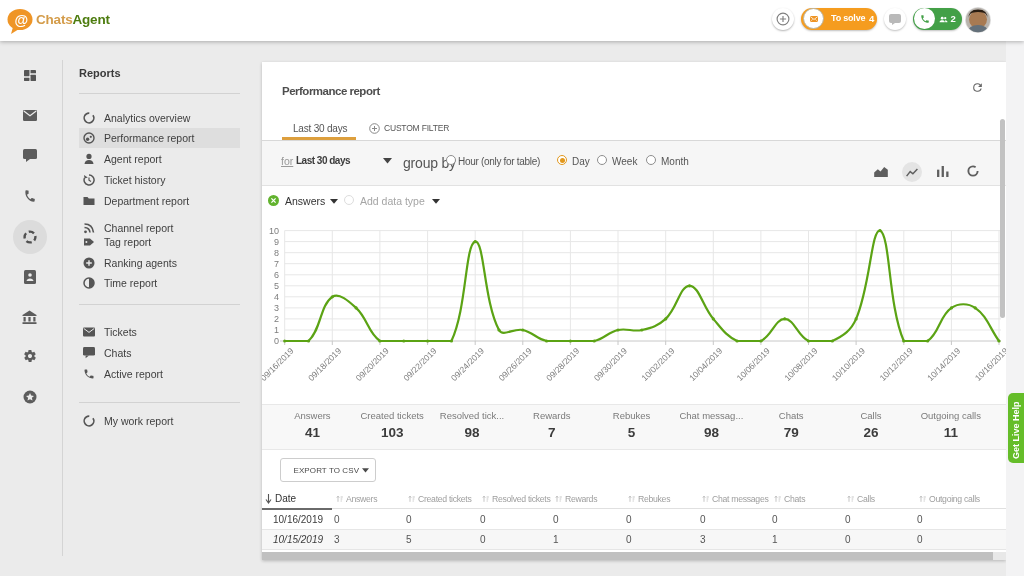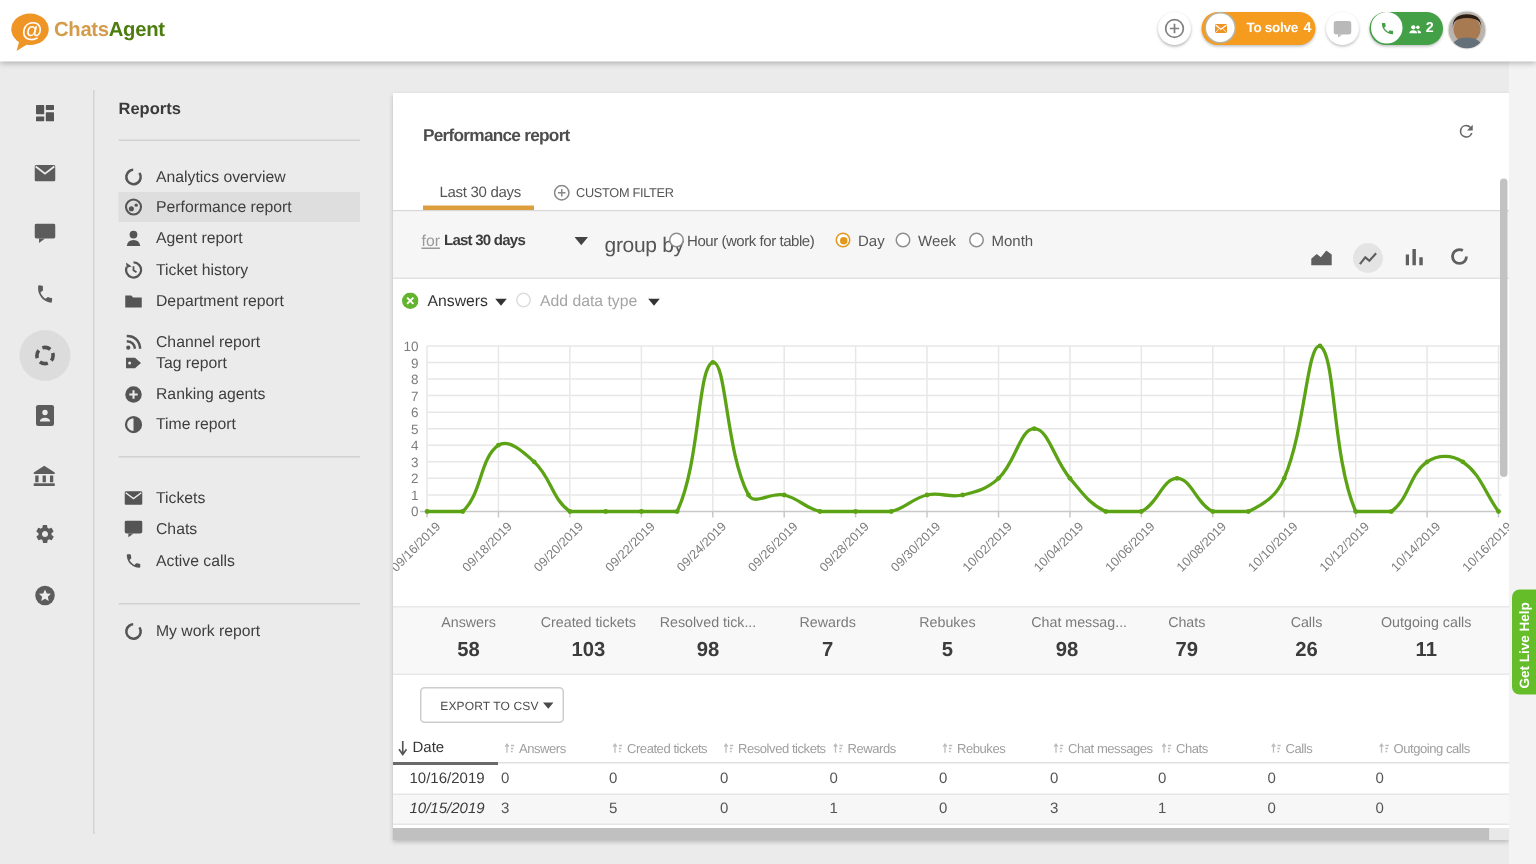"Hour (work for table)" div.abs { text: work -> only }
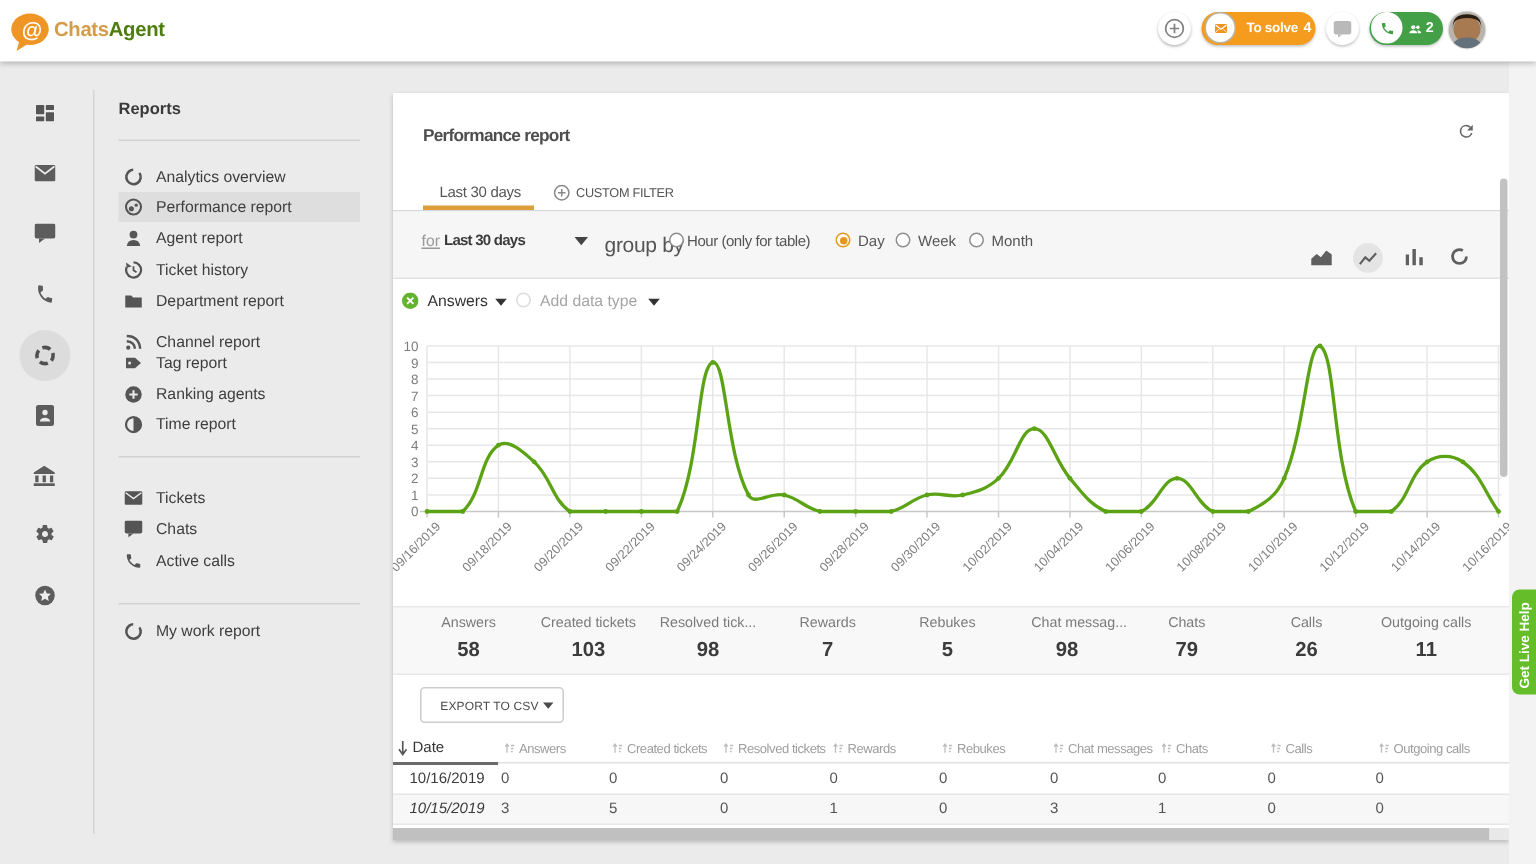"Active calls" span.tx { text: calls -> report }
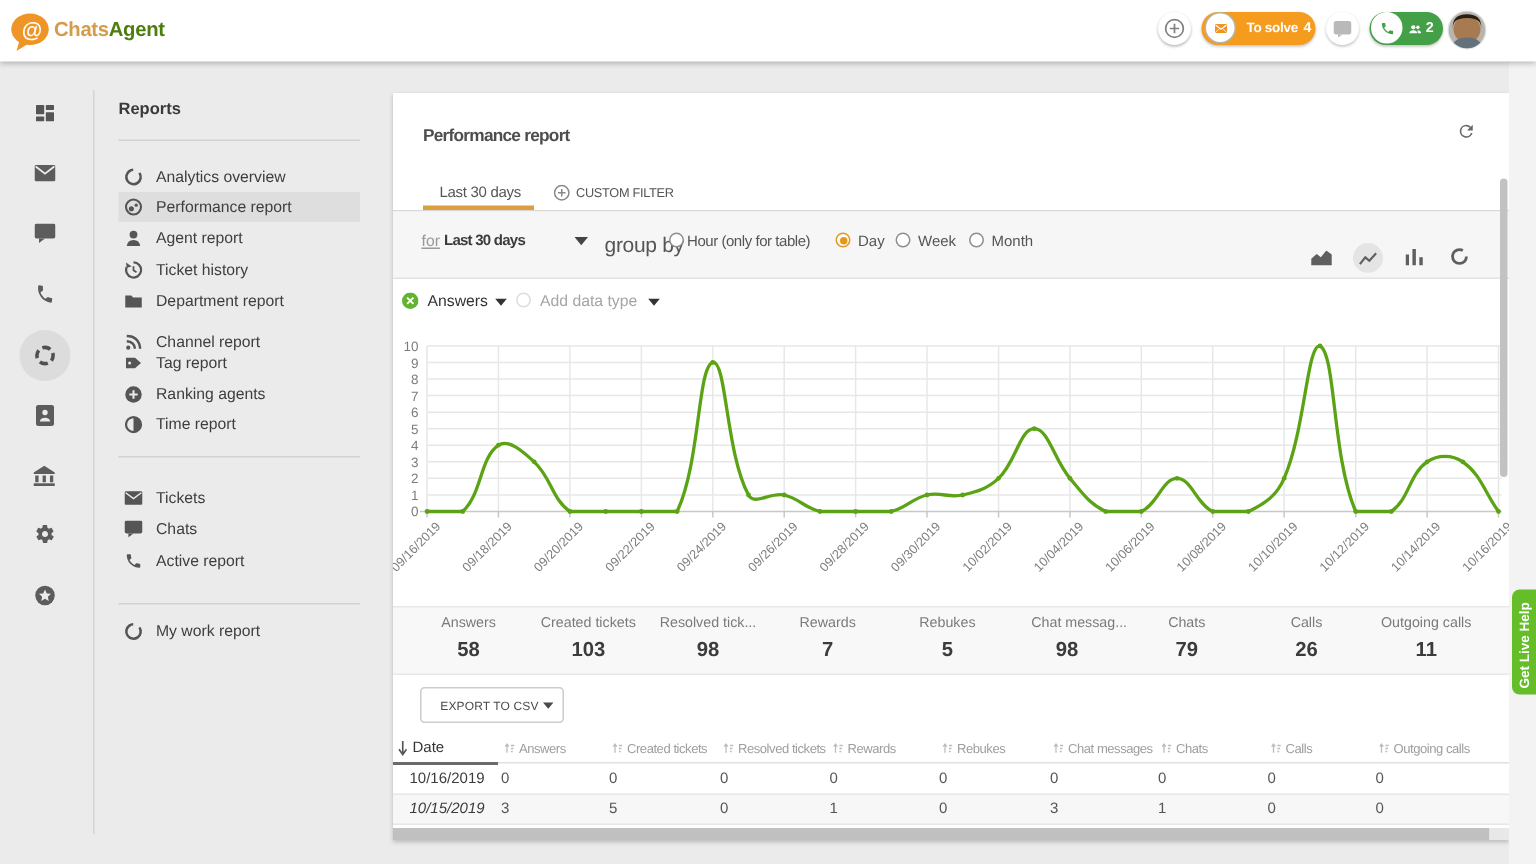"Chat messag..." div.abs { text-align: right -> center }
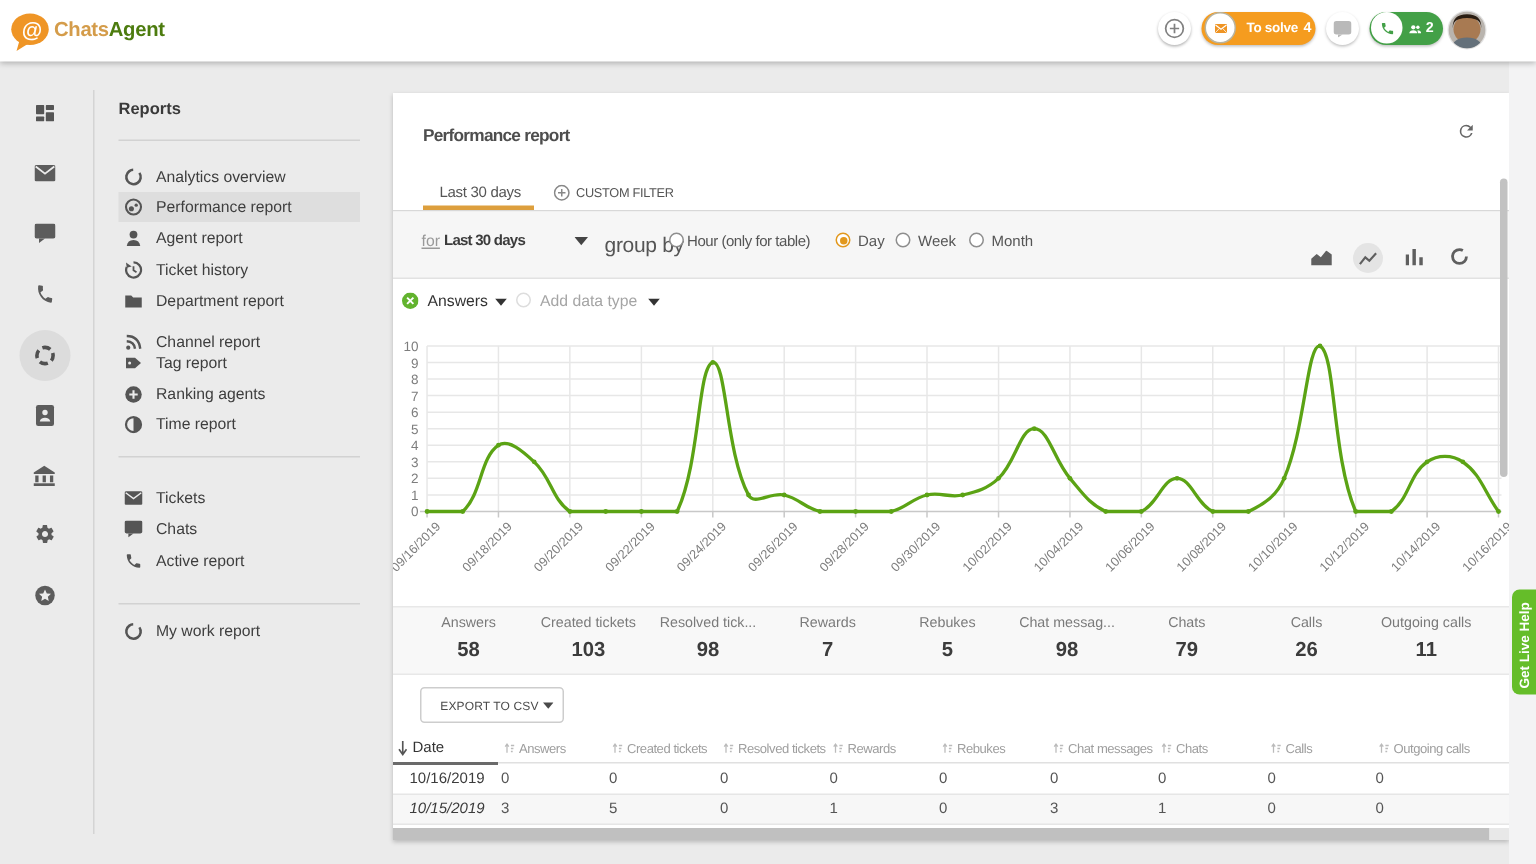"58" div.abs { text: 58 -> 41 }
